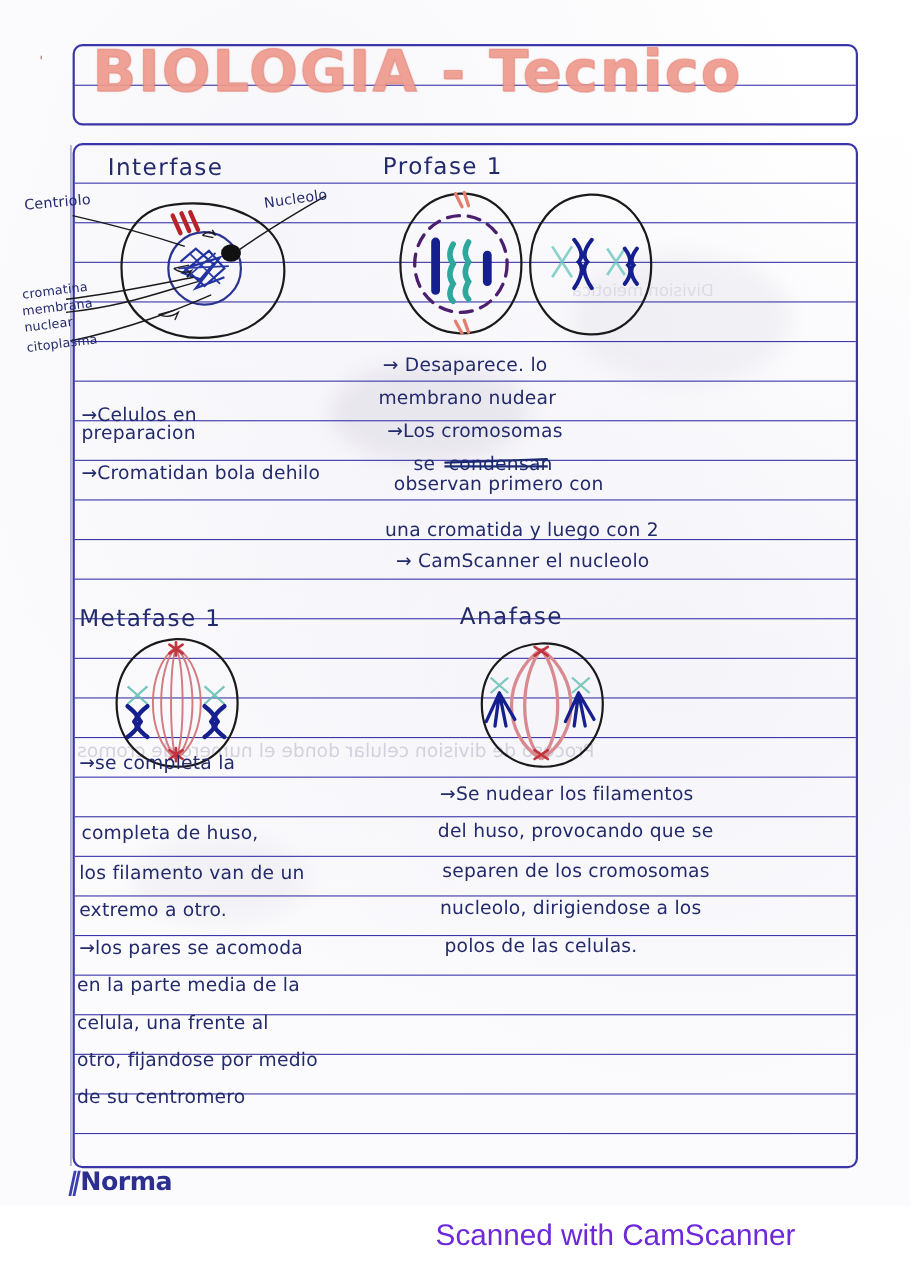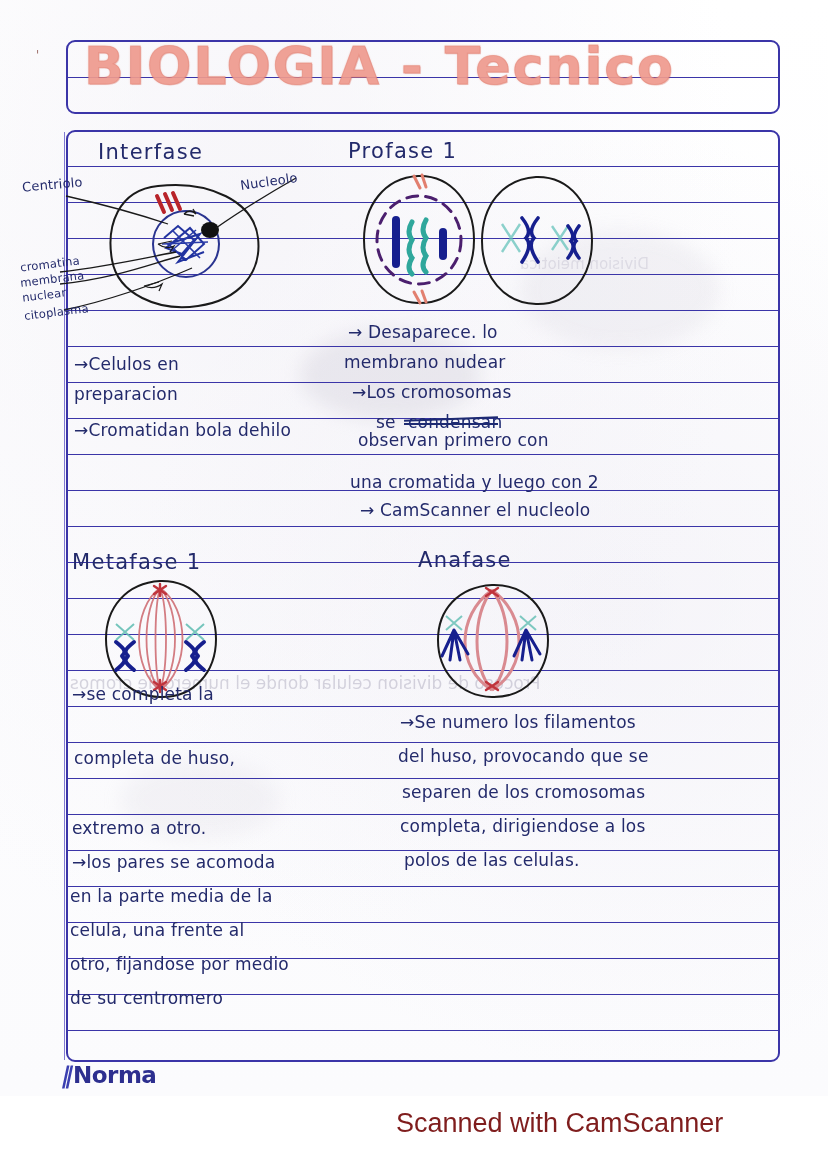"→Celulos en" div.hw { top: 354px -> 368px }
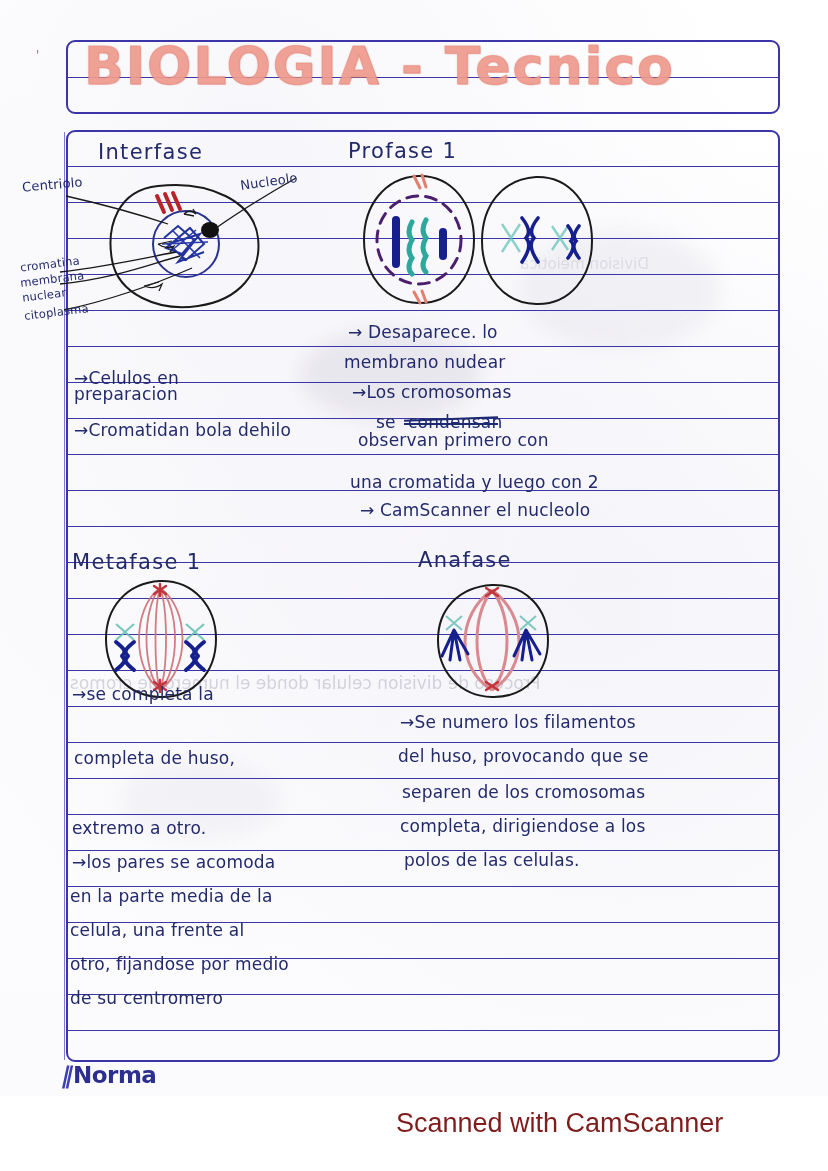"→Se numero los filamentos" div.hw { text: numero -> nudear }
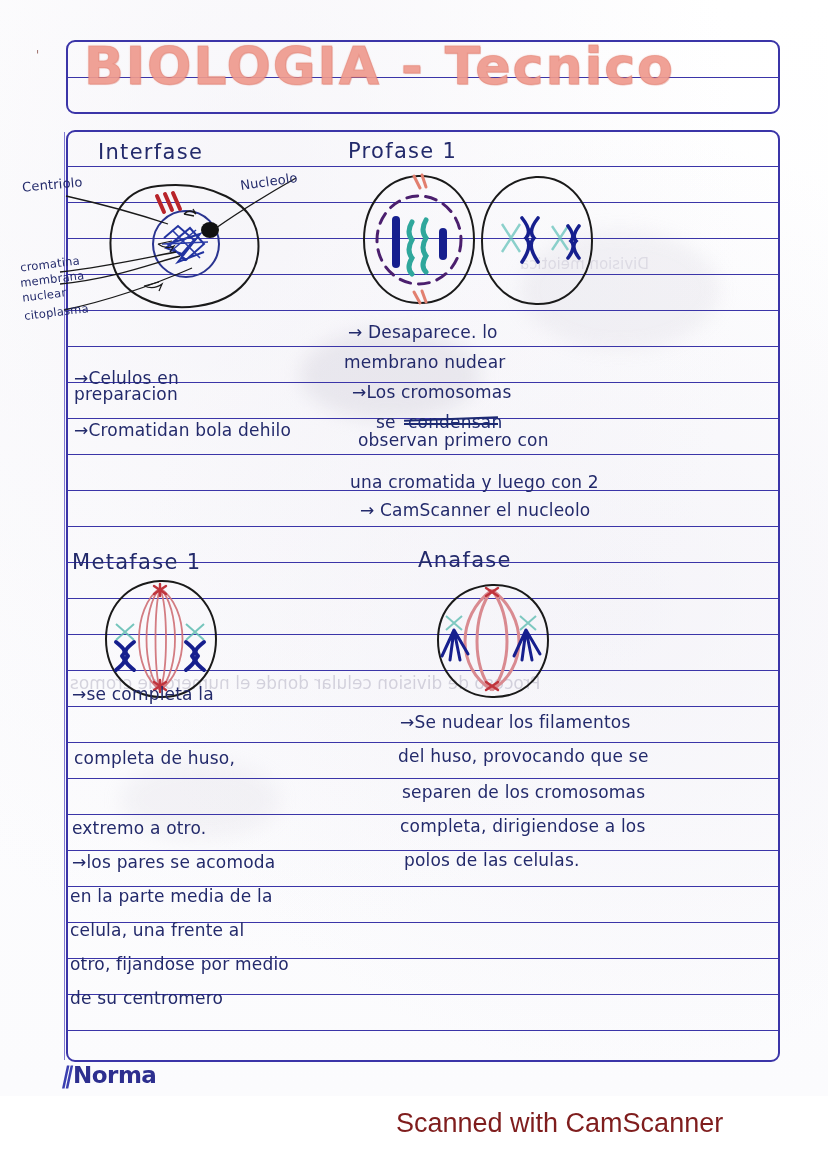"los filamento van de un" div.hw { html: none -> <div>los filamento van de un</div> }
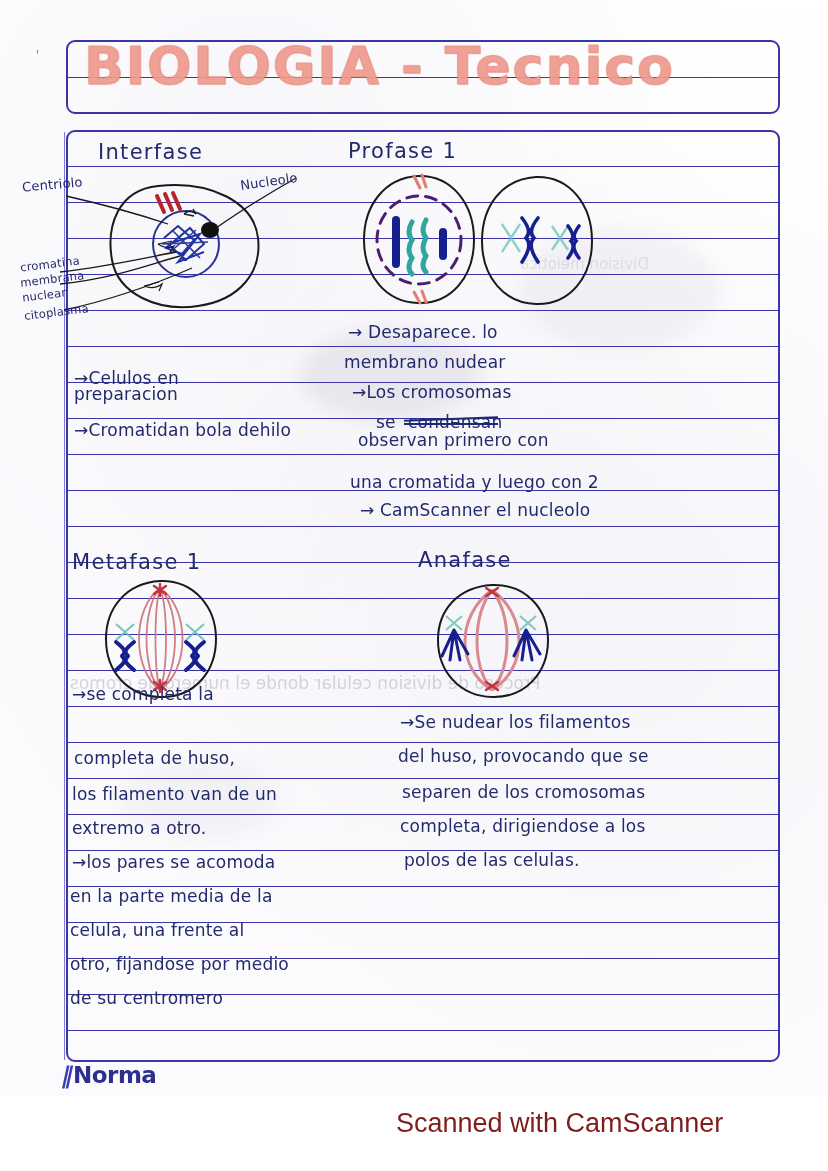"completa, dirigiendose a los" div.hw { text: completa -> nucleolo }
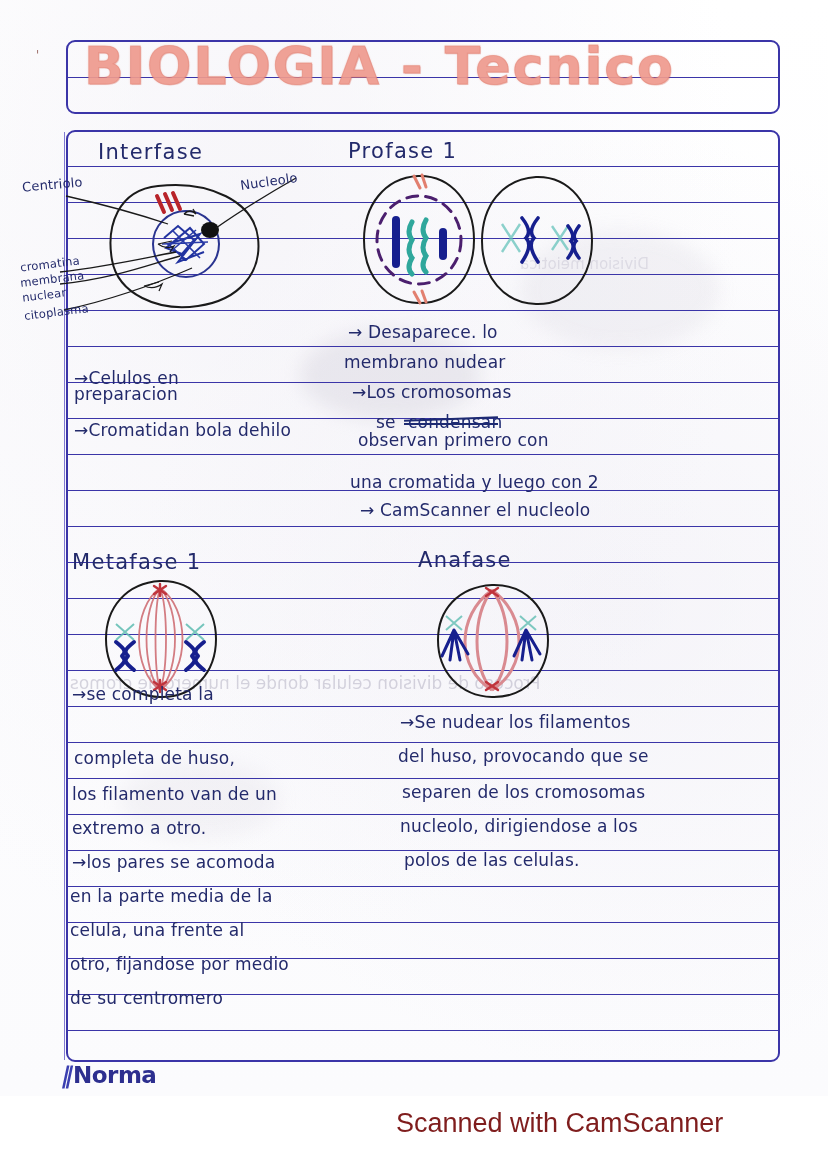"Scanned with CamScanner" .cam { color: #7f1d1d -> #6d28d9 }
